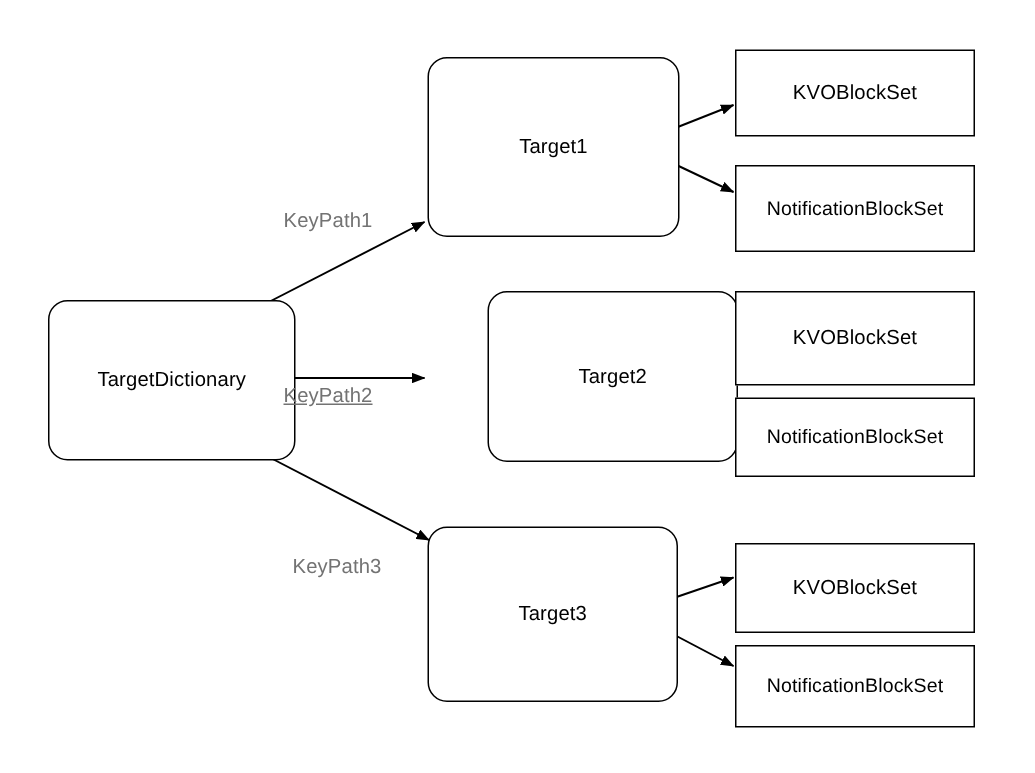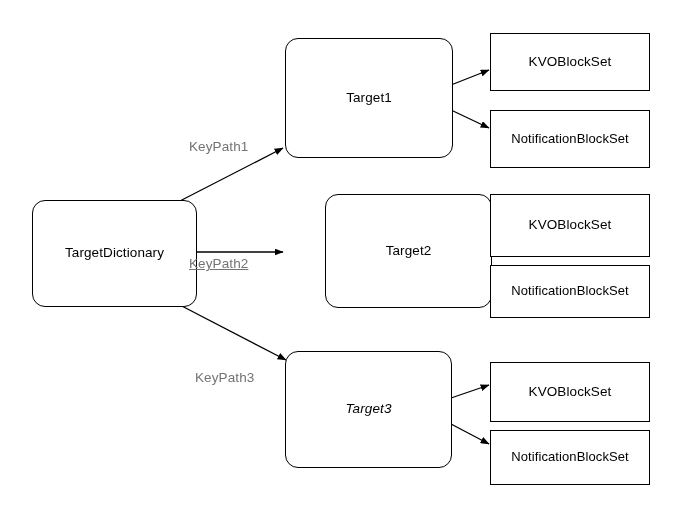"Target3" div.node { font-style: italic -> none }
